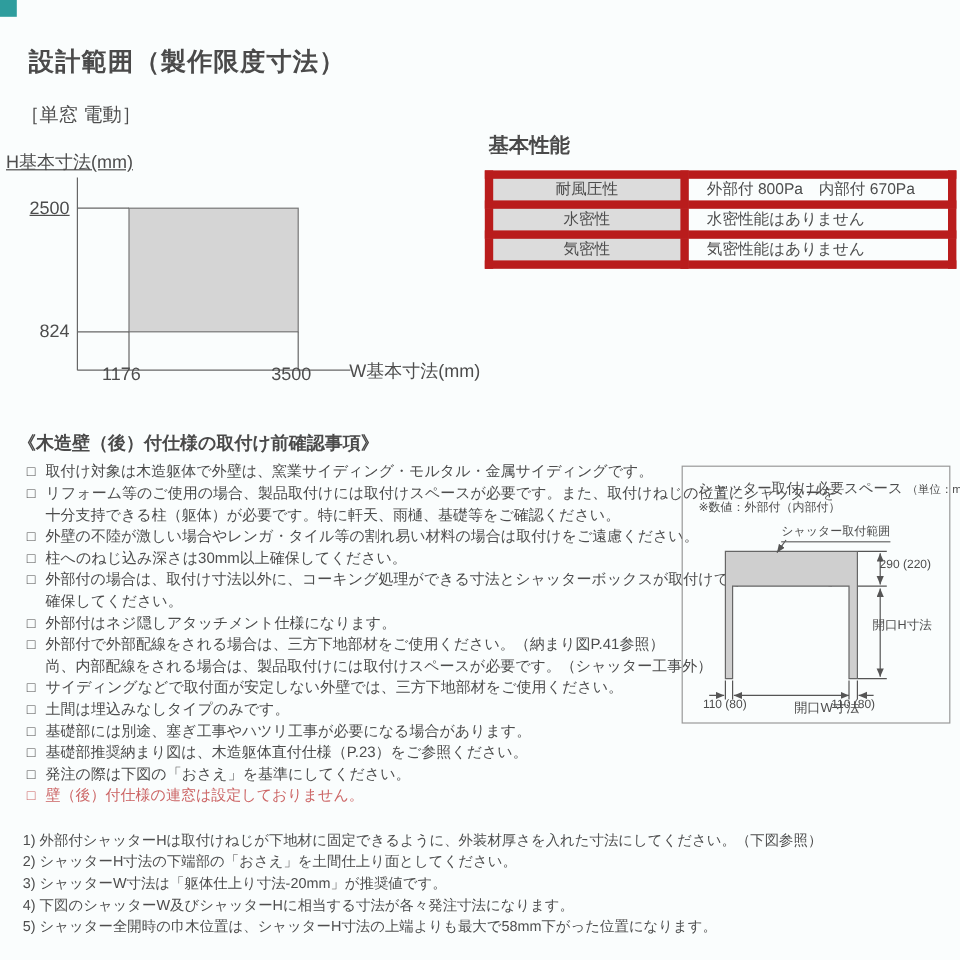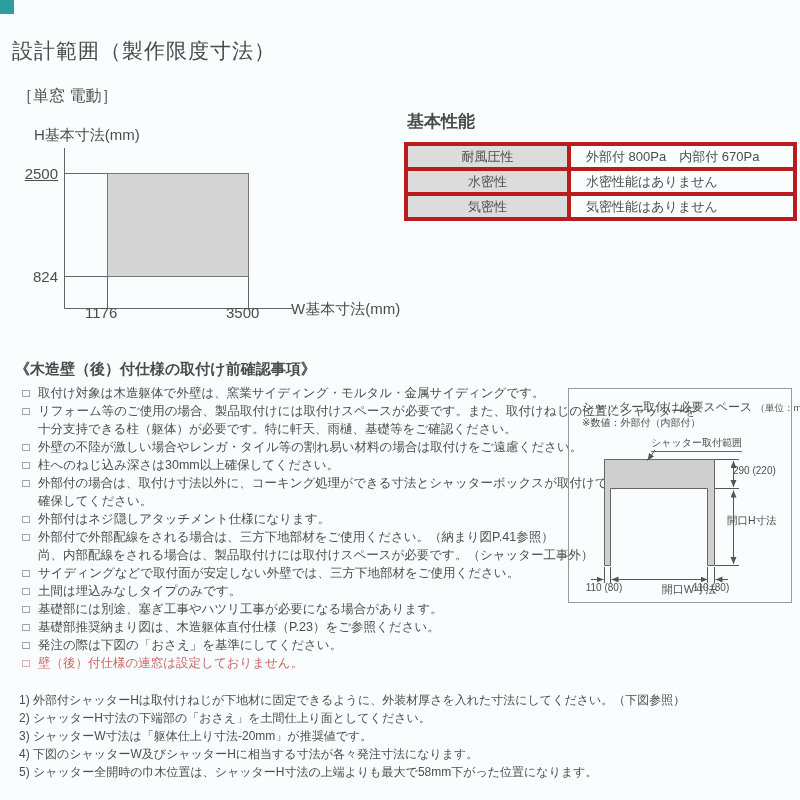"設計範囲（製作限度寸法）" .title { font-weight: normal -> bold; left: 12px -> 24px }
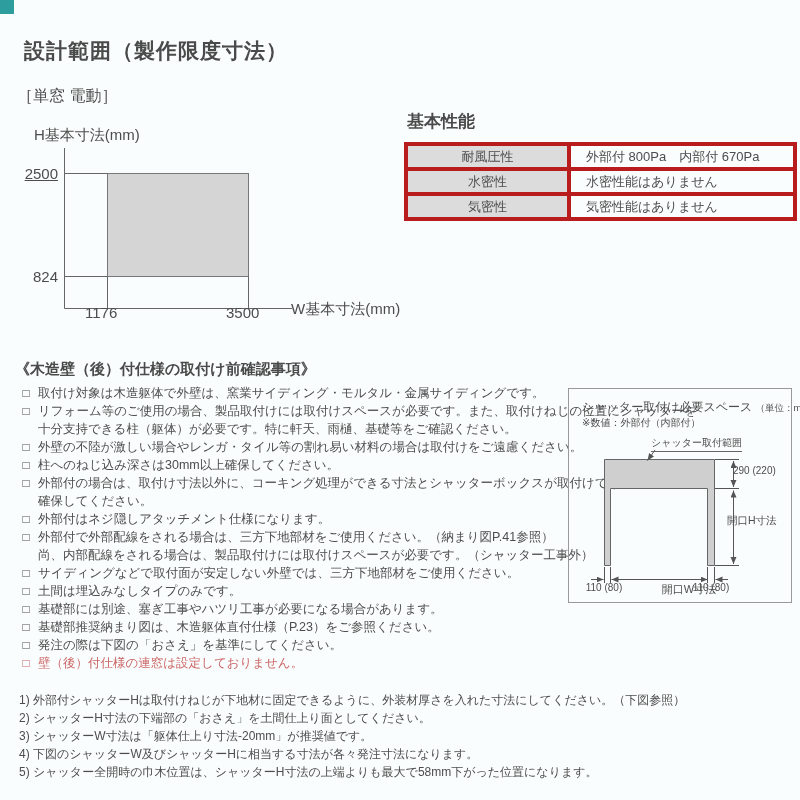"H基本寸法(mm)" .ylab { left: 34px -> 5px; text-decoration: none -> underline }
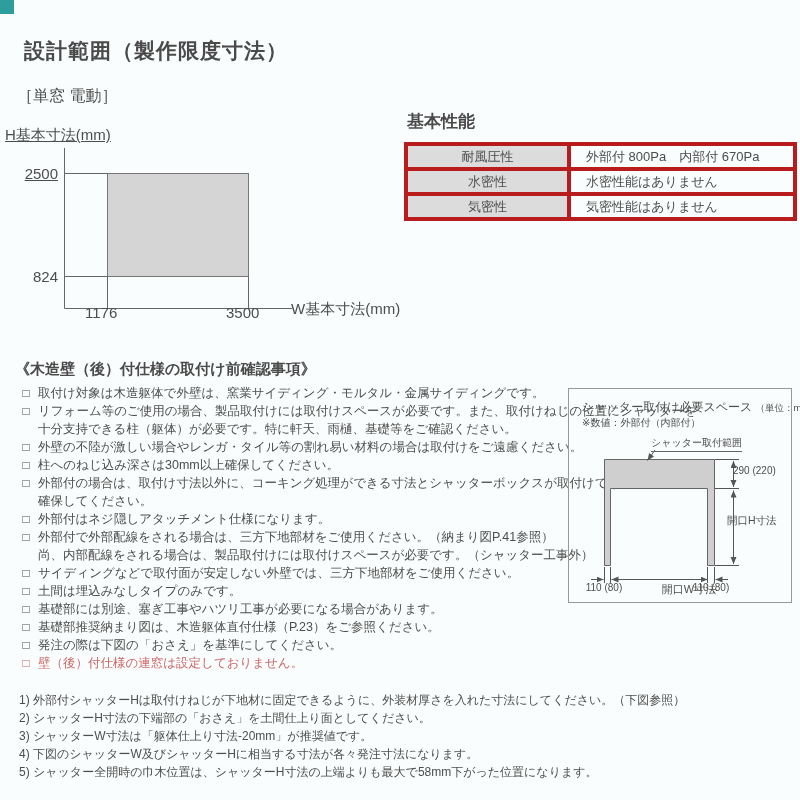"耐風圧性" .perf-table td { border: 4px solid #b91c1c -> 7px solid #b91c1c }
